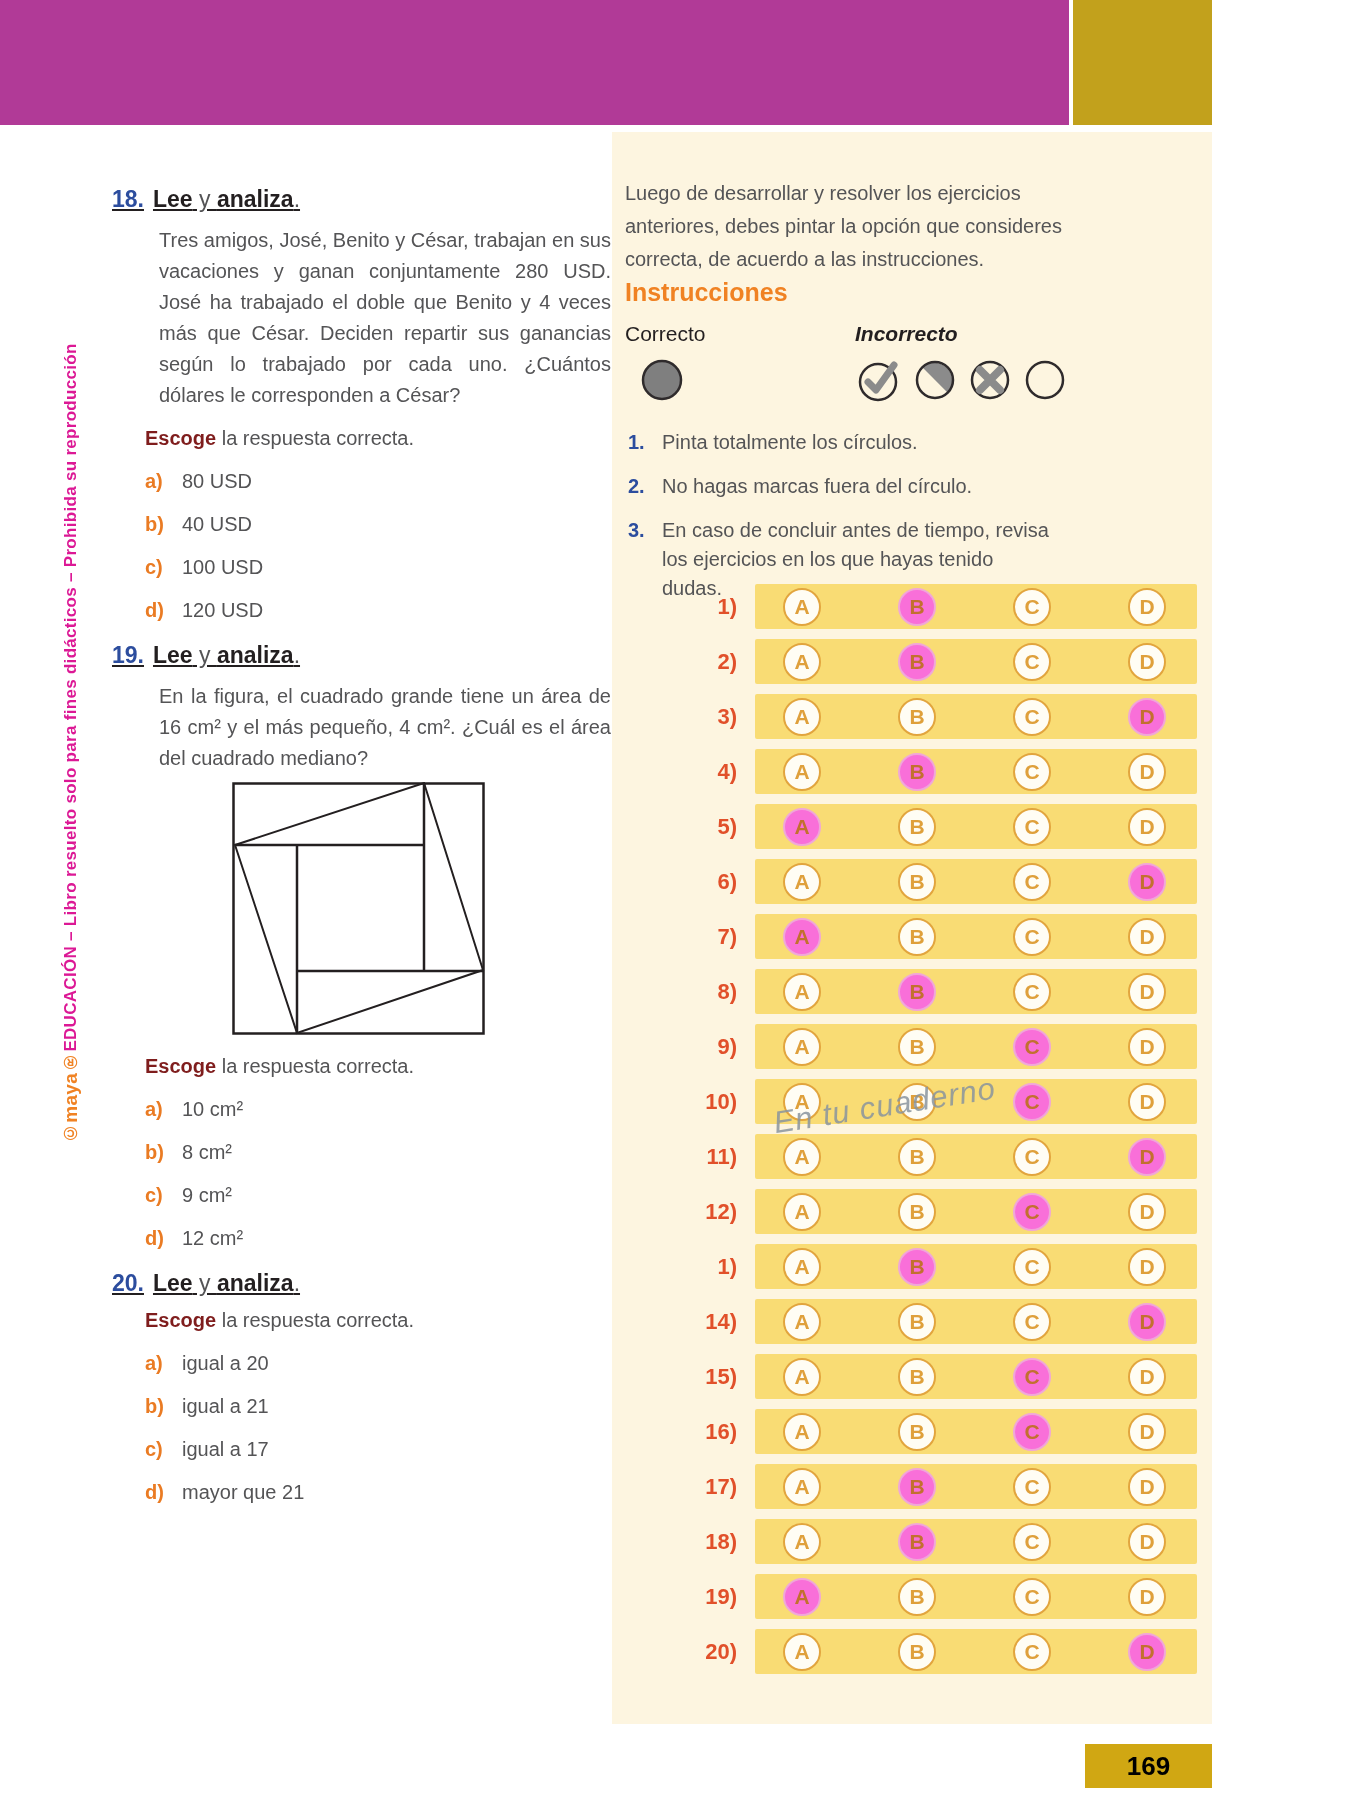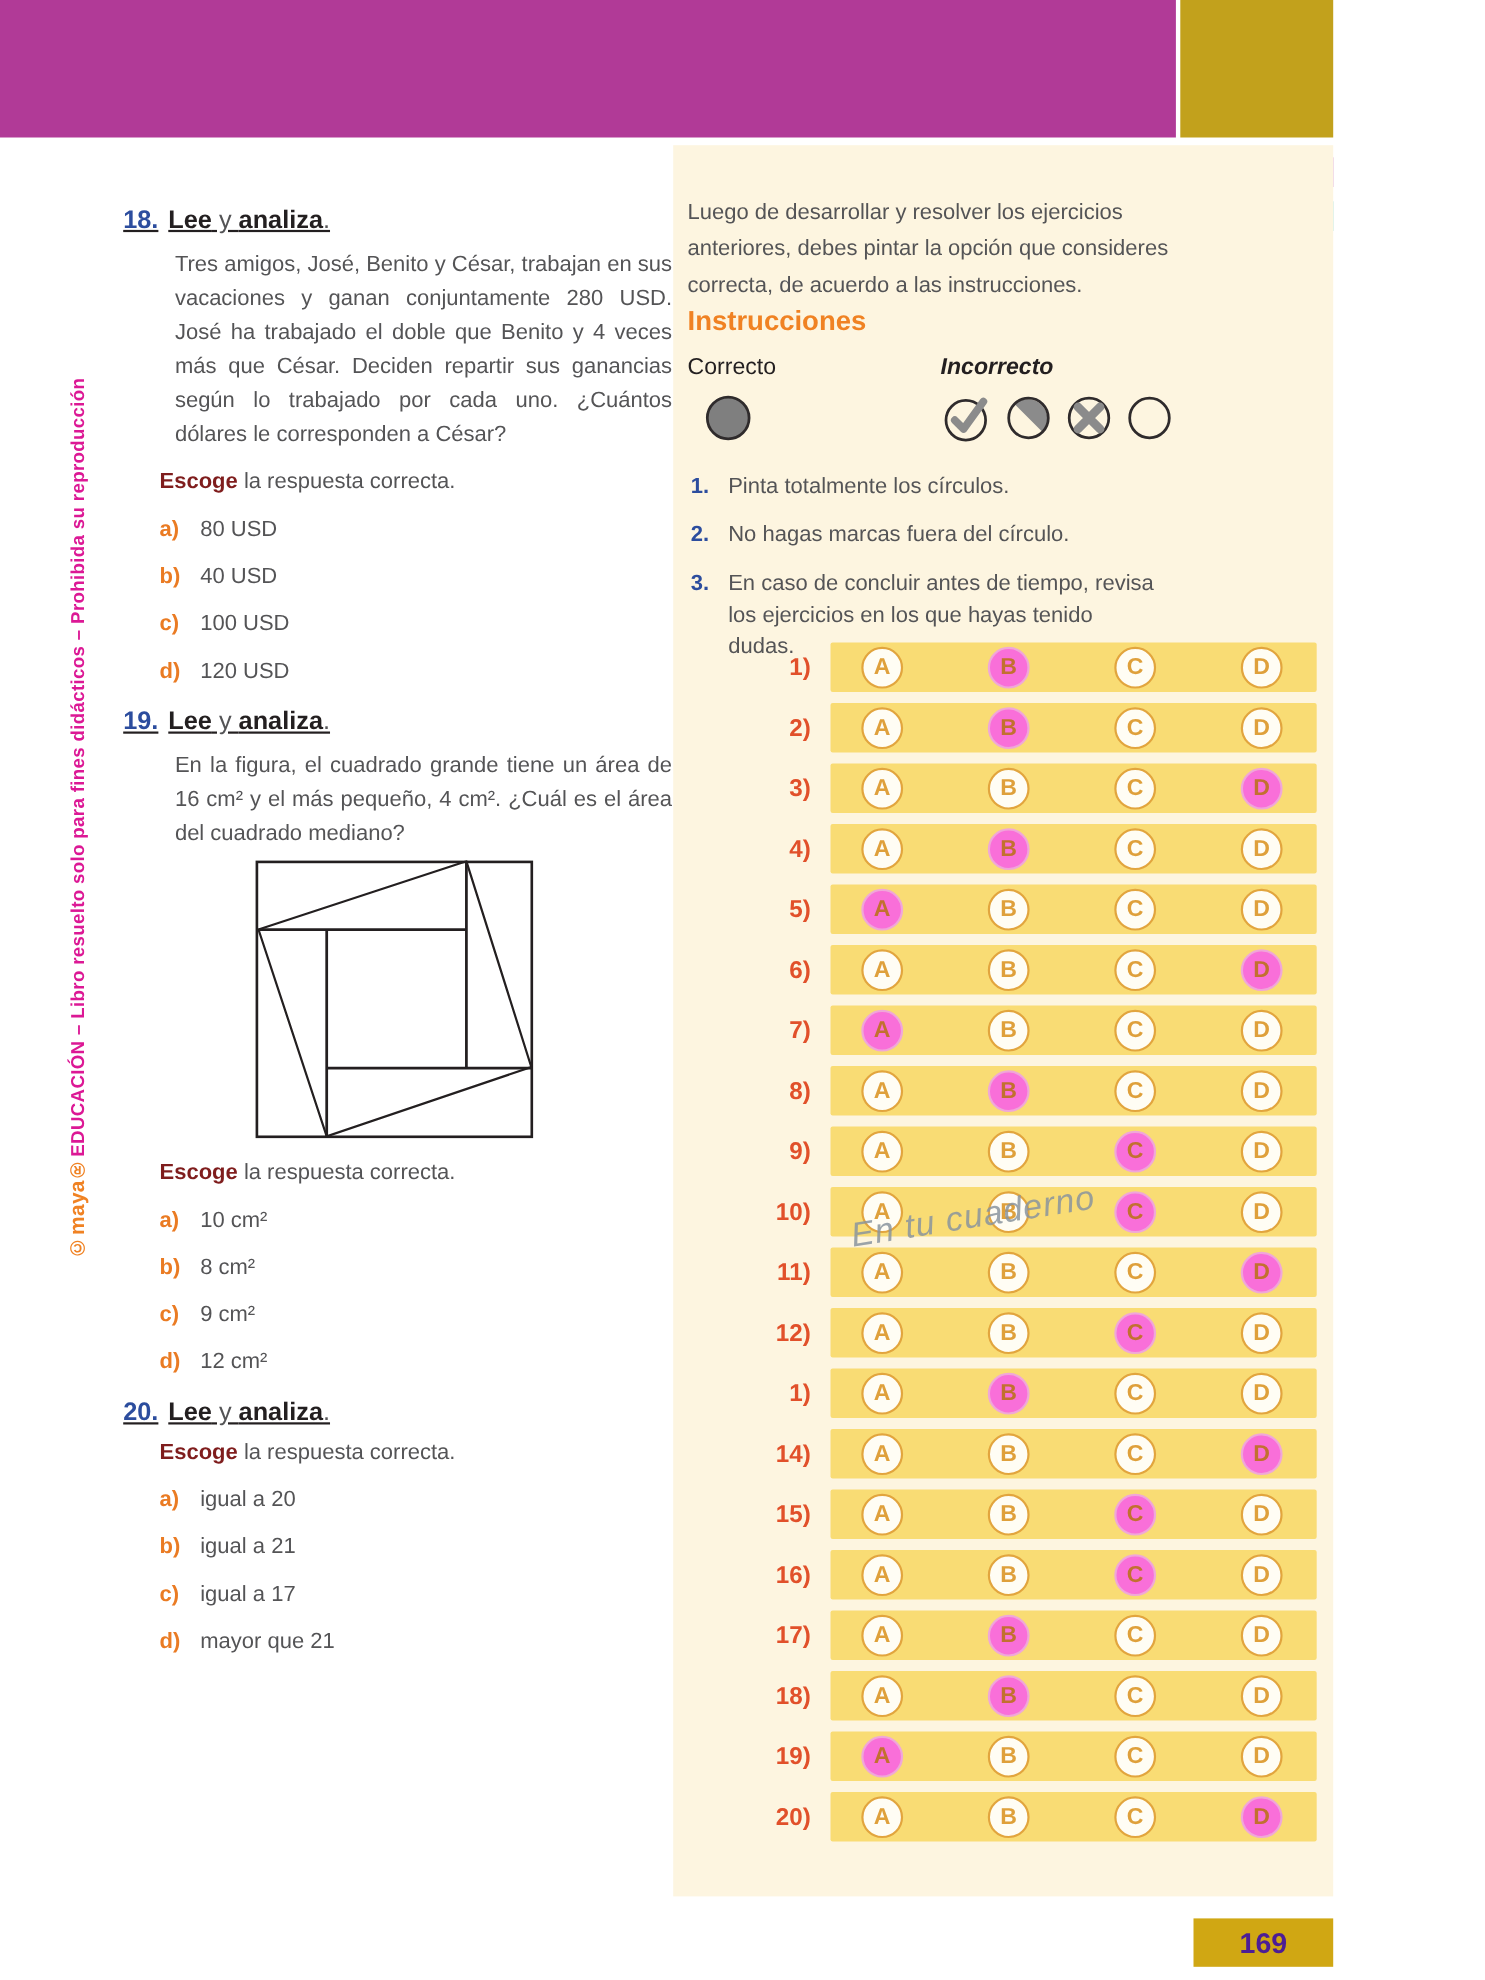"169" .page-box { color: #4c1d95 -> #000000 }
